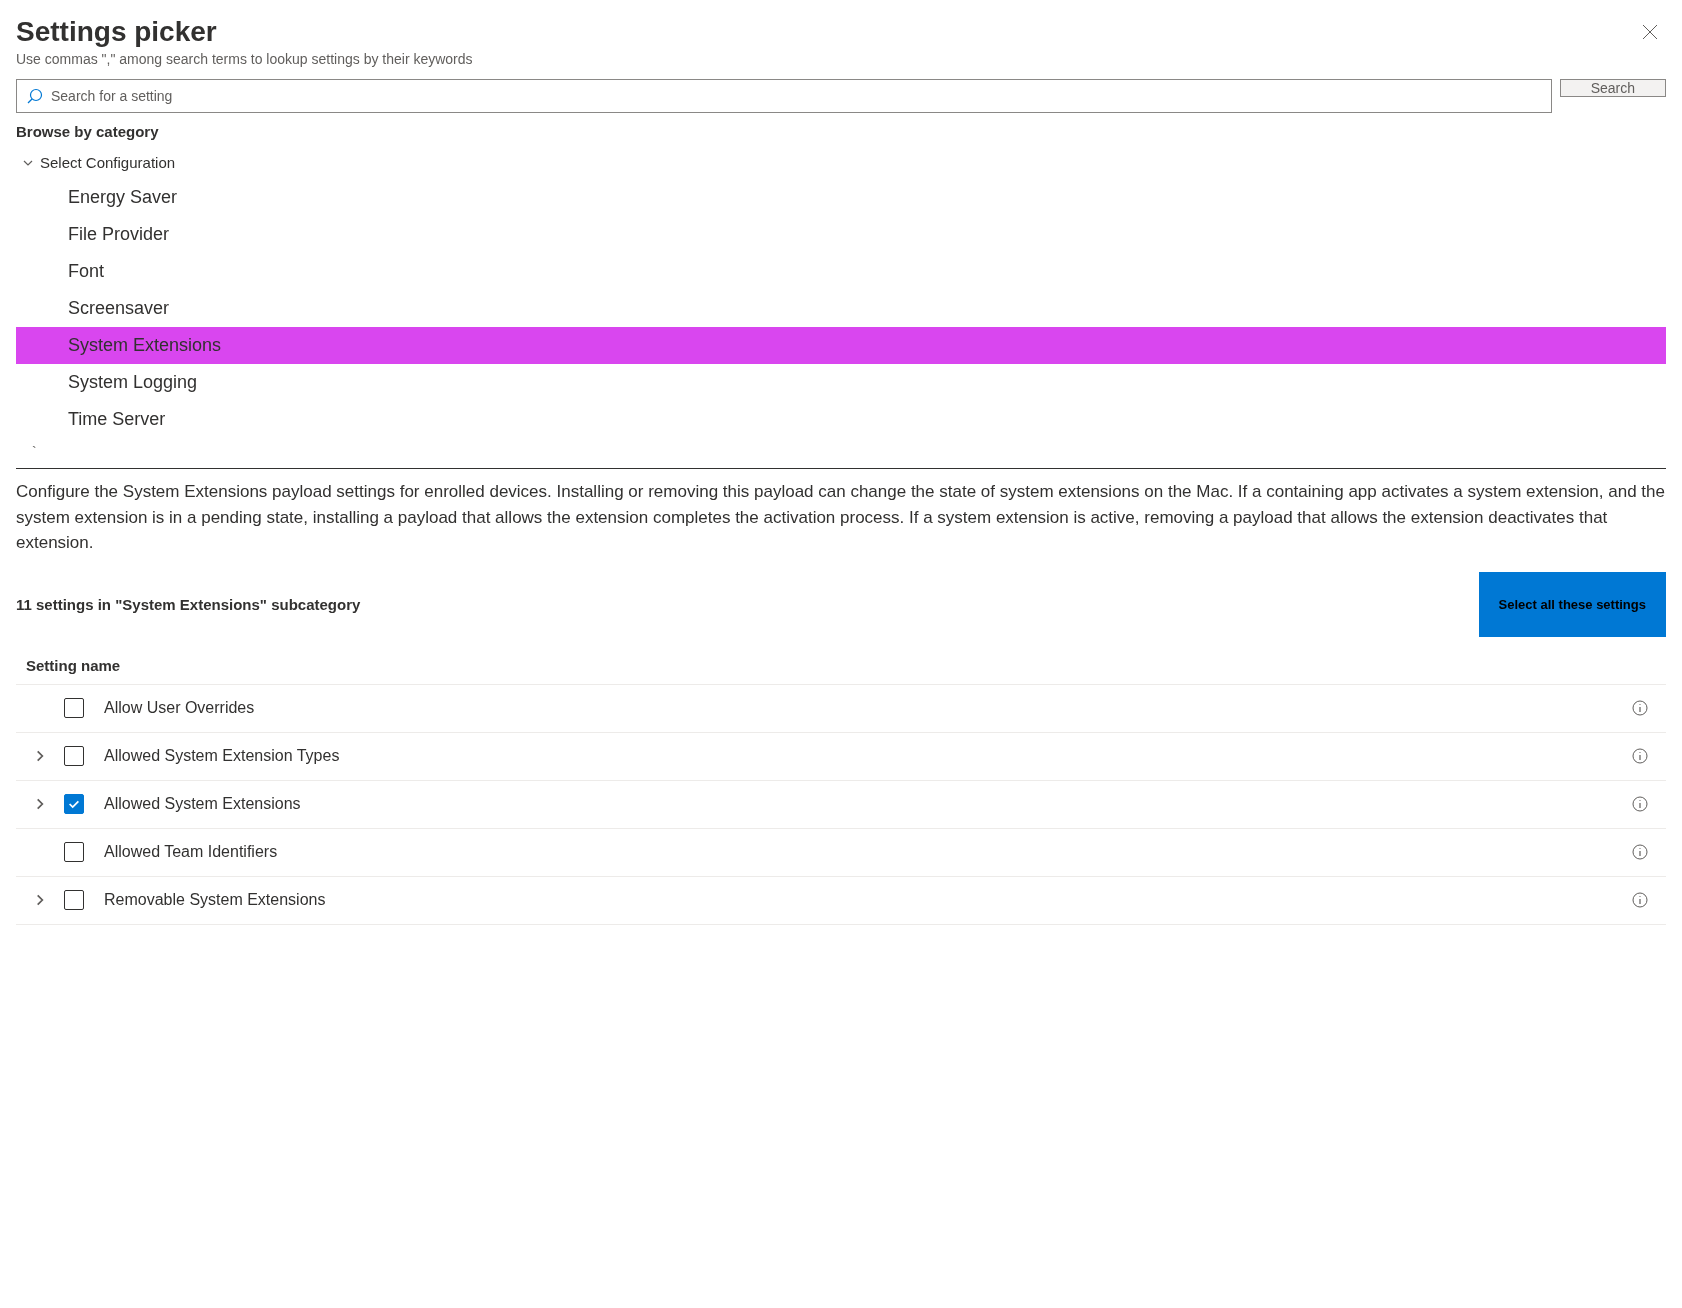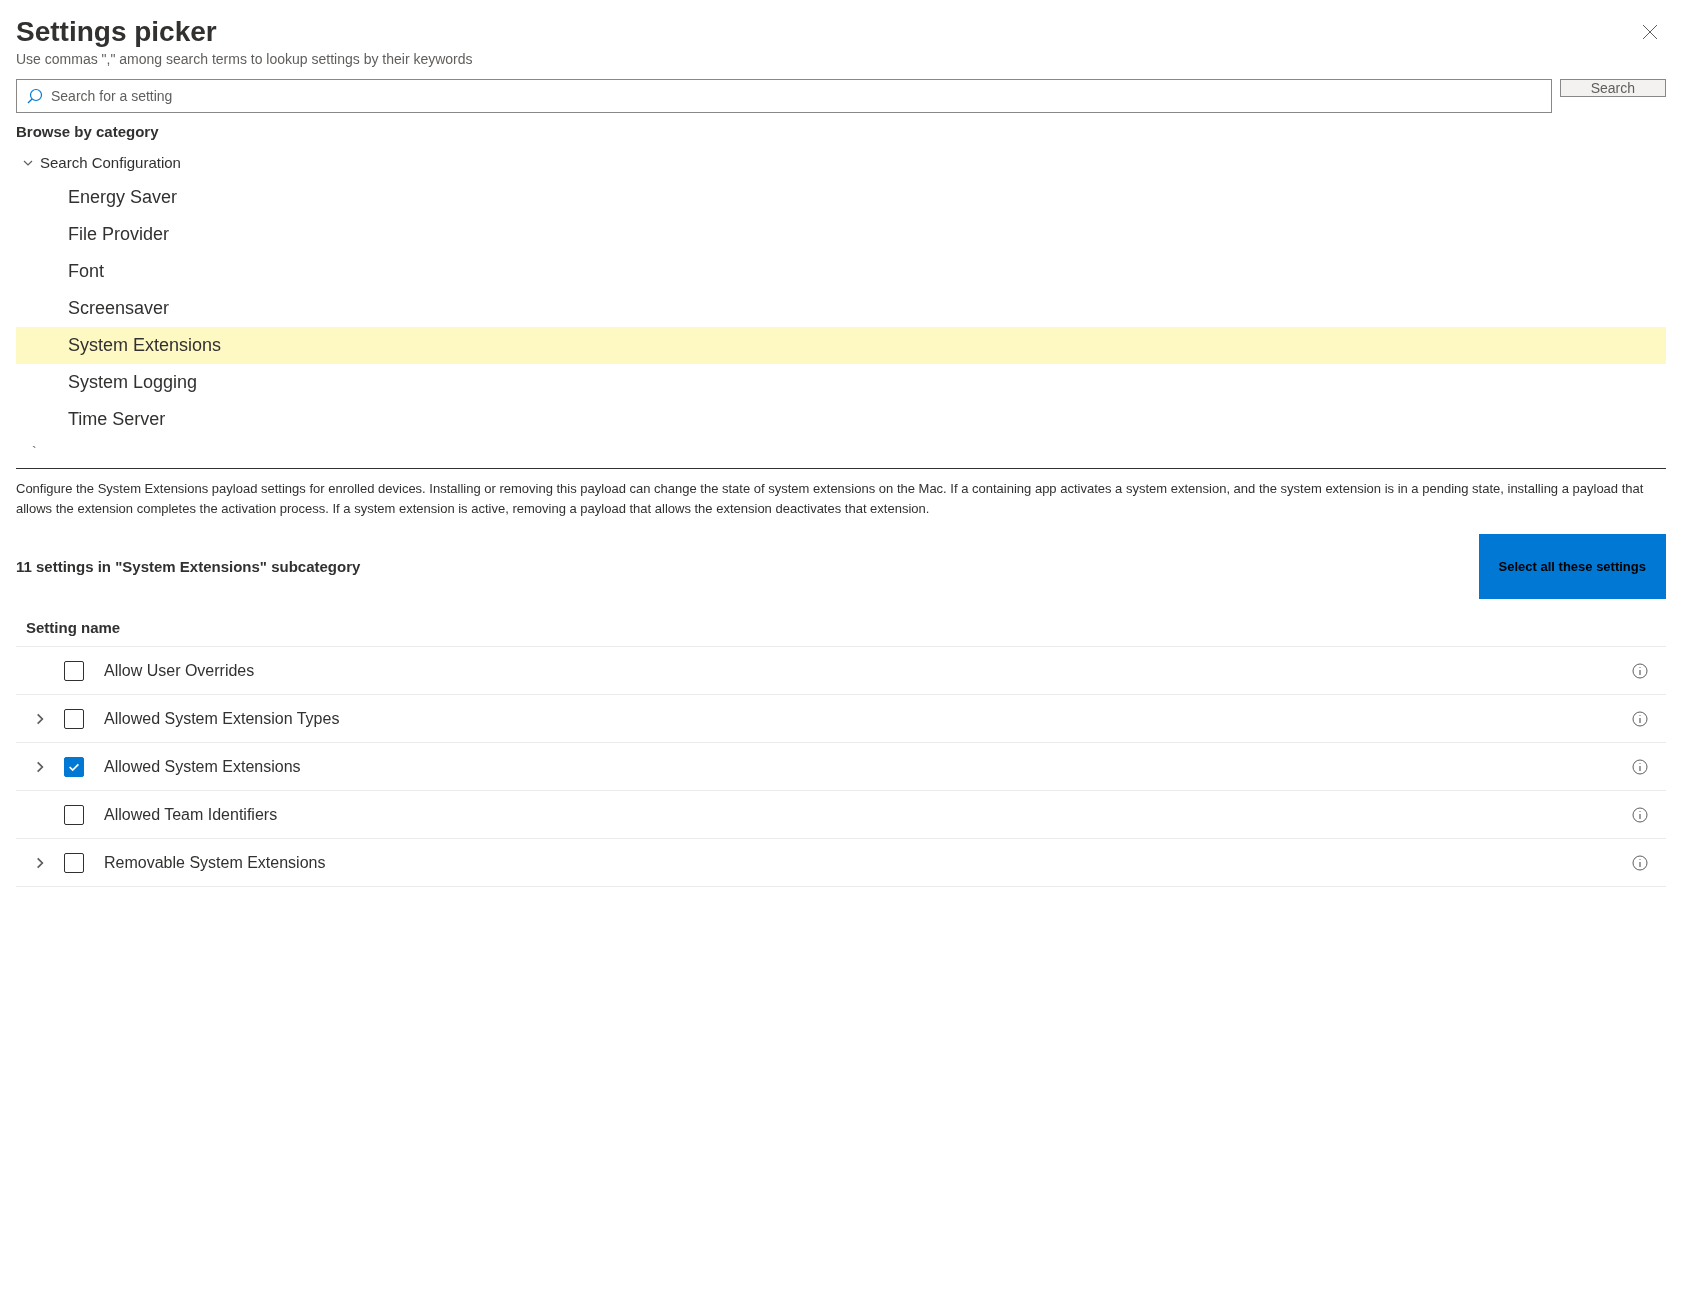"Search Configuration" span { text: Search -> Select }
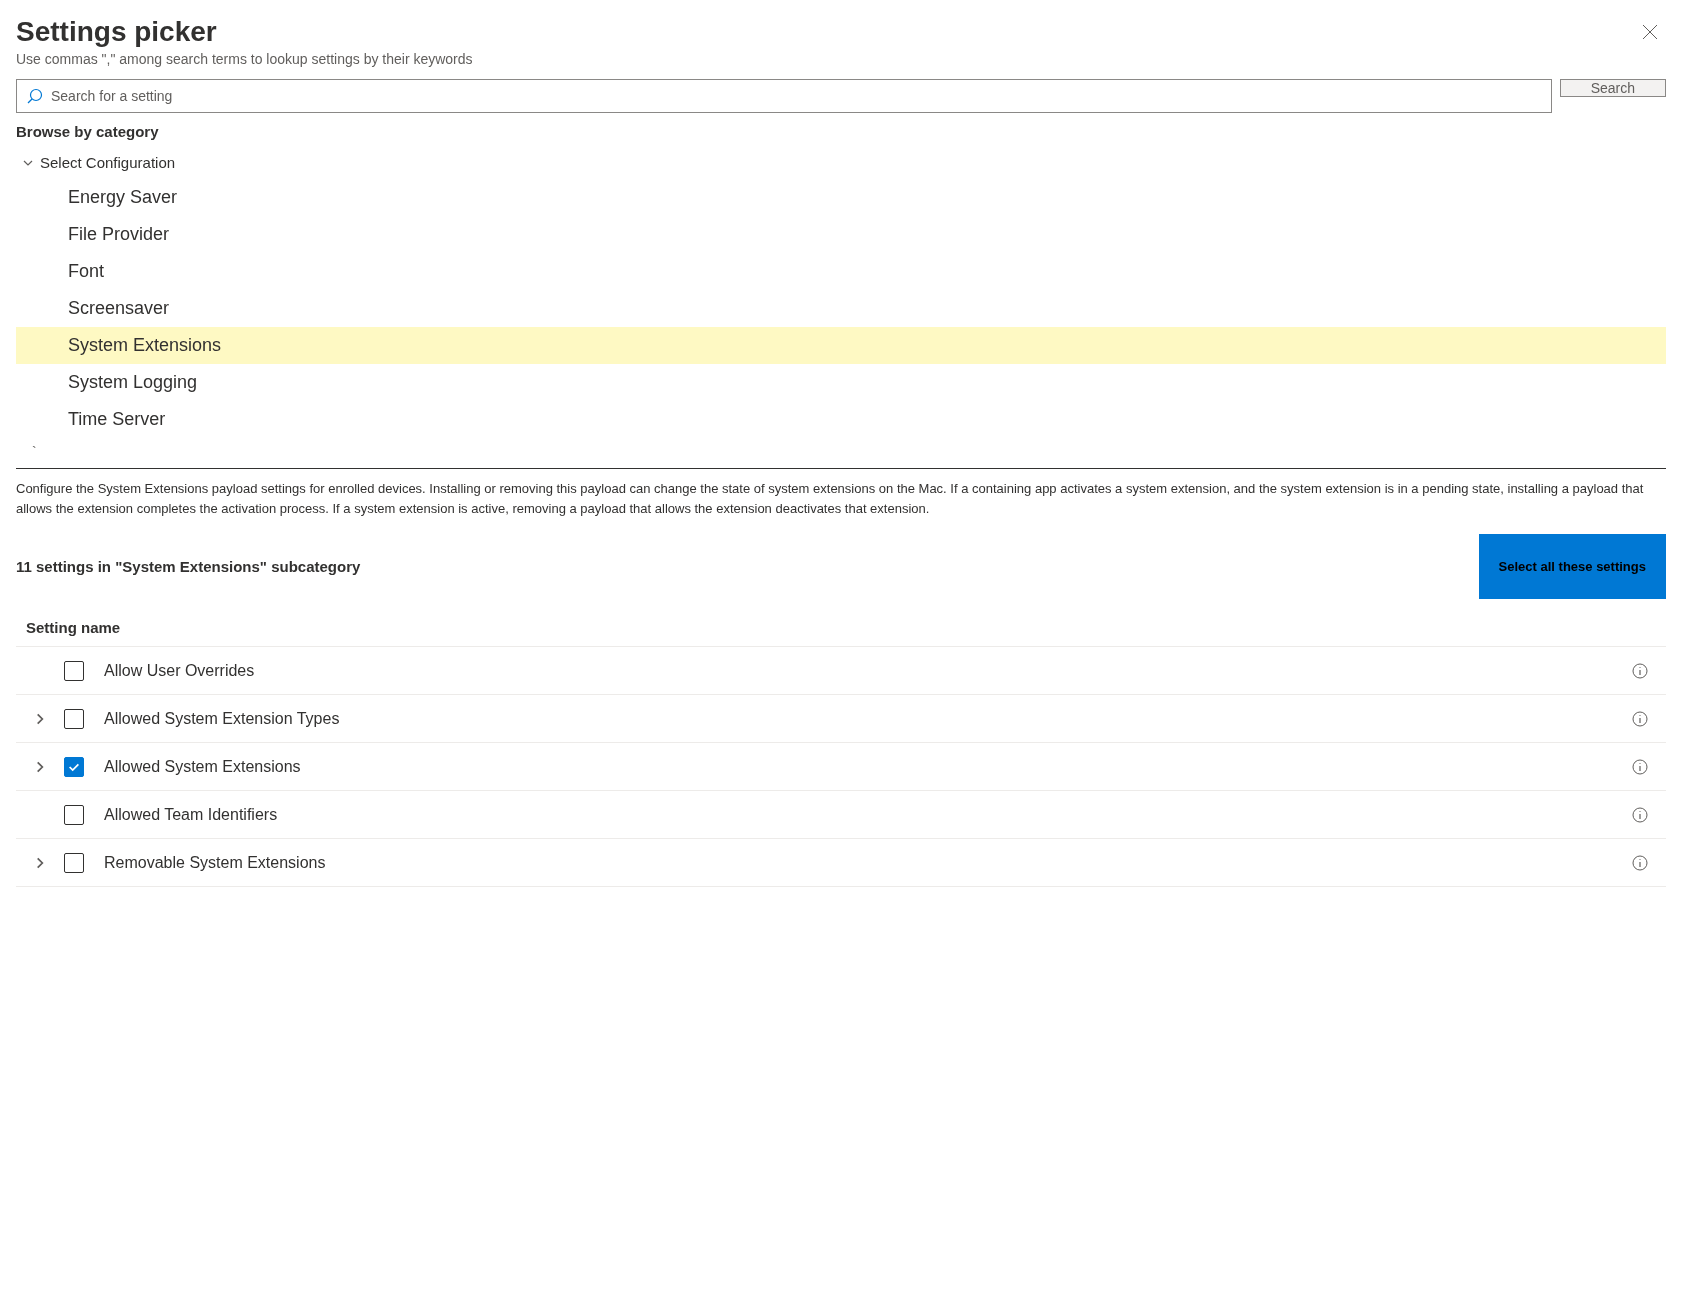"System Extensions" .tree-item.selected { background: #fef9c3 -> #d946ef }
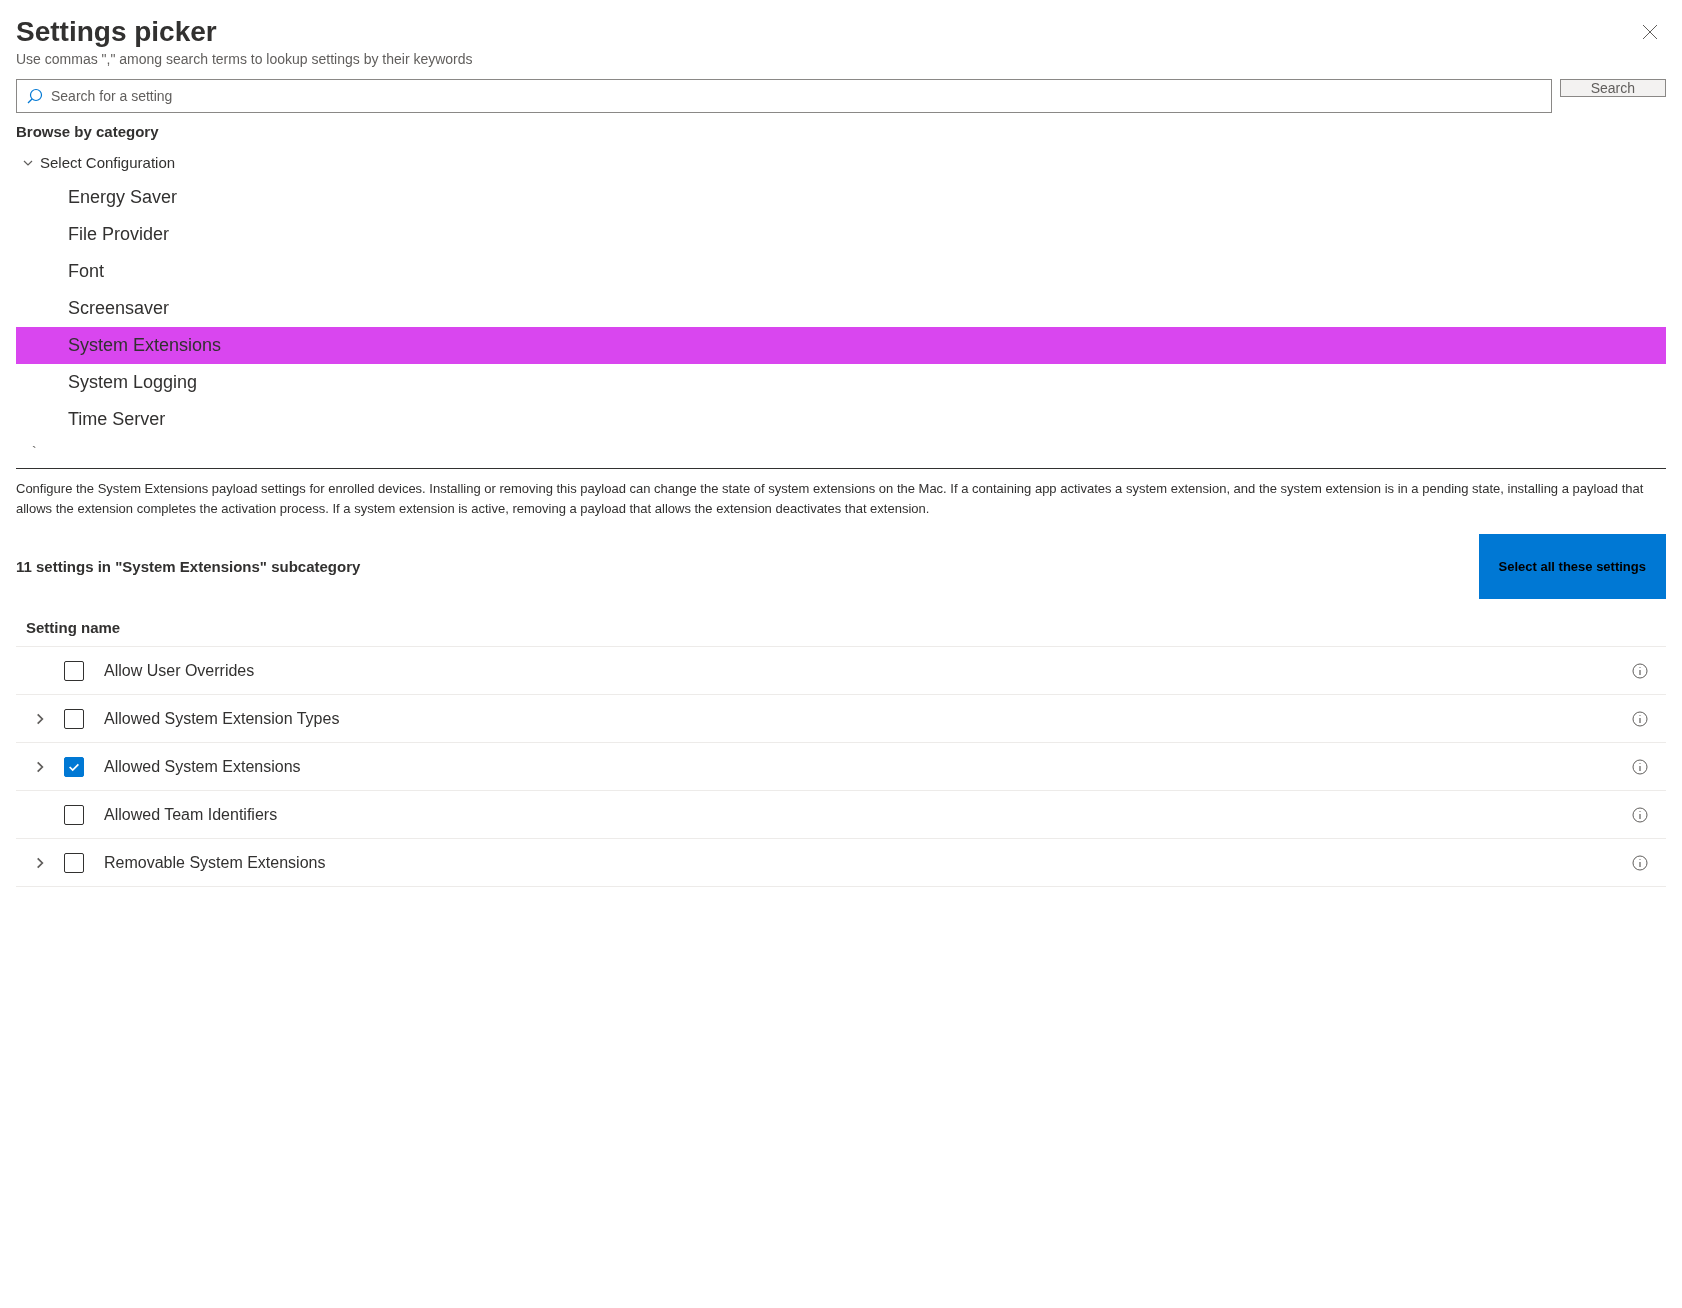"Configure the System Extensions payload" .description { font-size: 13px -> 17px }
